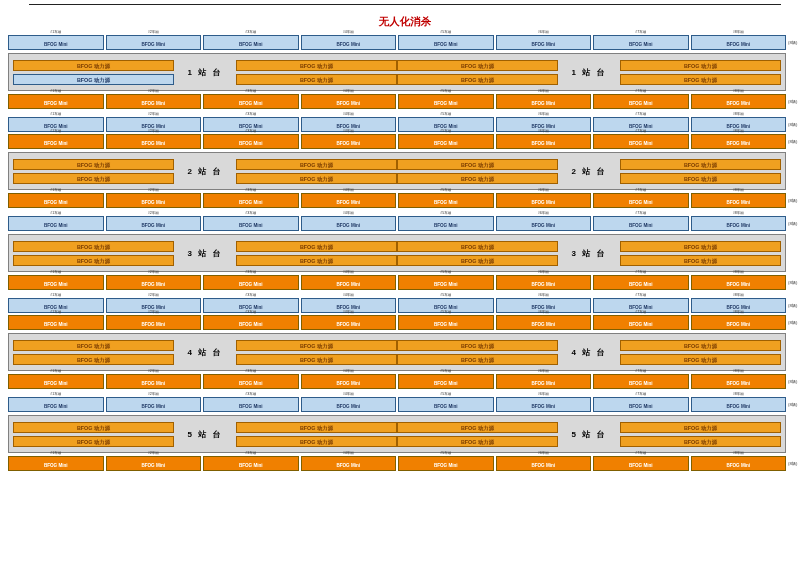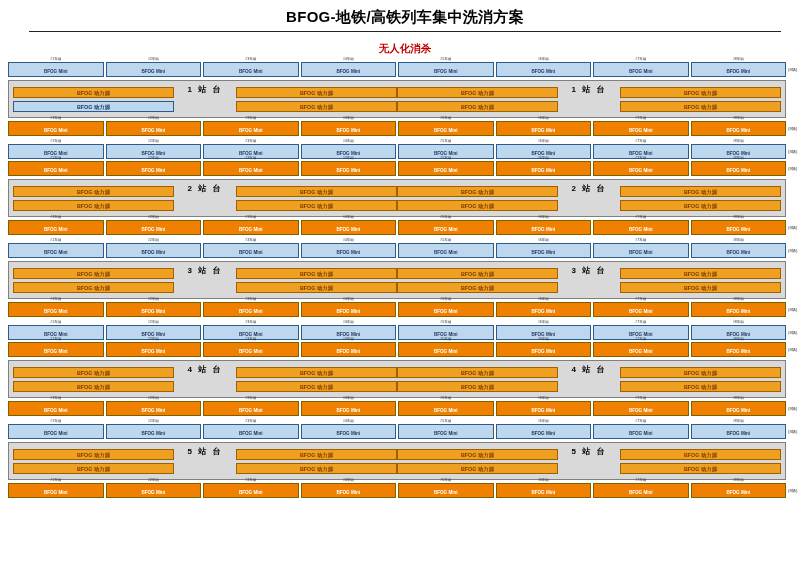"BFOG-地铁/高铁列车集中洗消方案" div.title { html: <div>BFOG-地铁/高铁列车集中洗消方案</div> -> none }
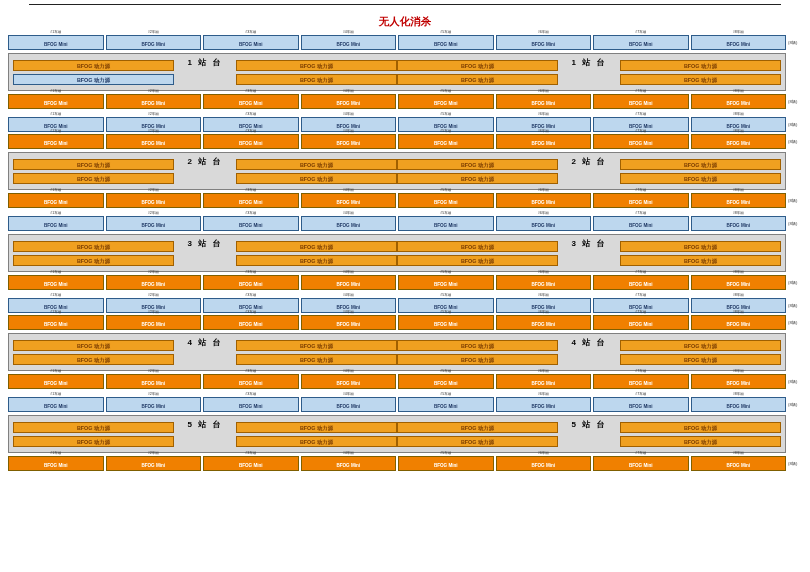"1 站 台" .half { align-items: flex-start -> center }
